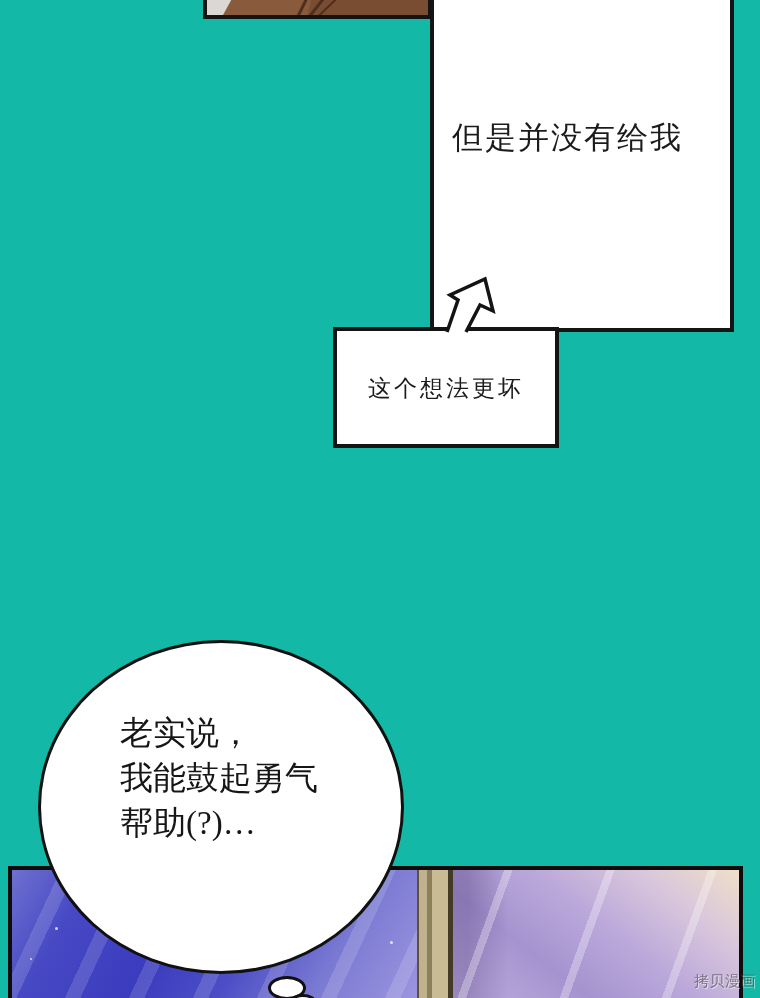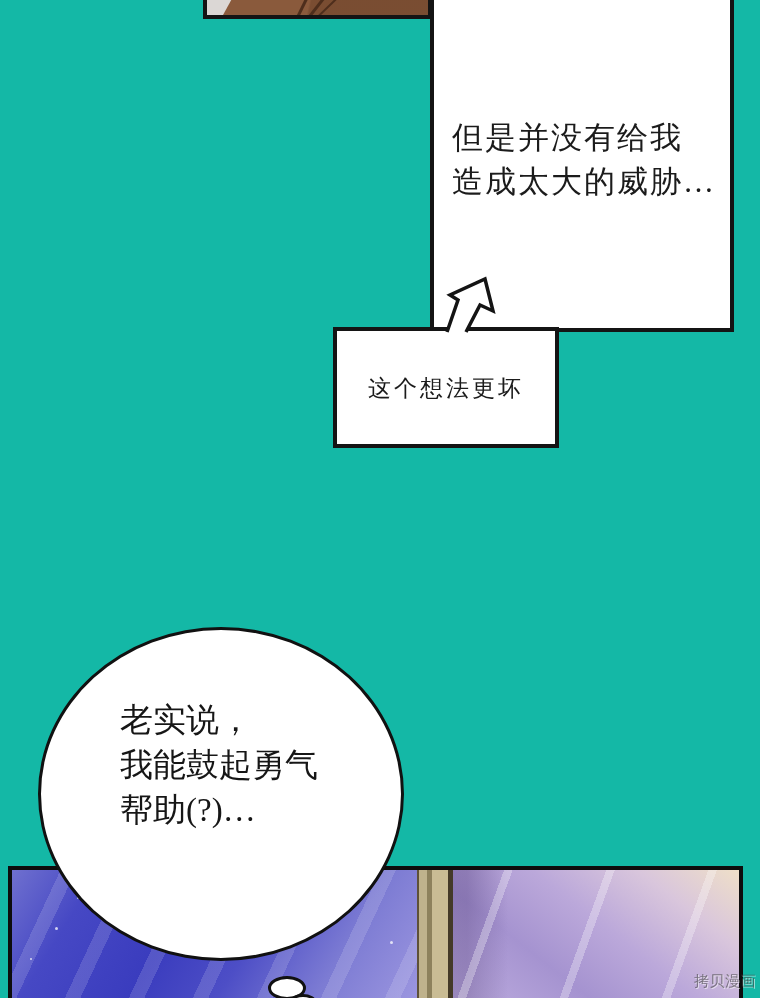"造成太大的威胁…" div { html: <div>造成太大的威胁…</div> -> none }
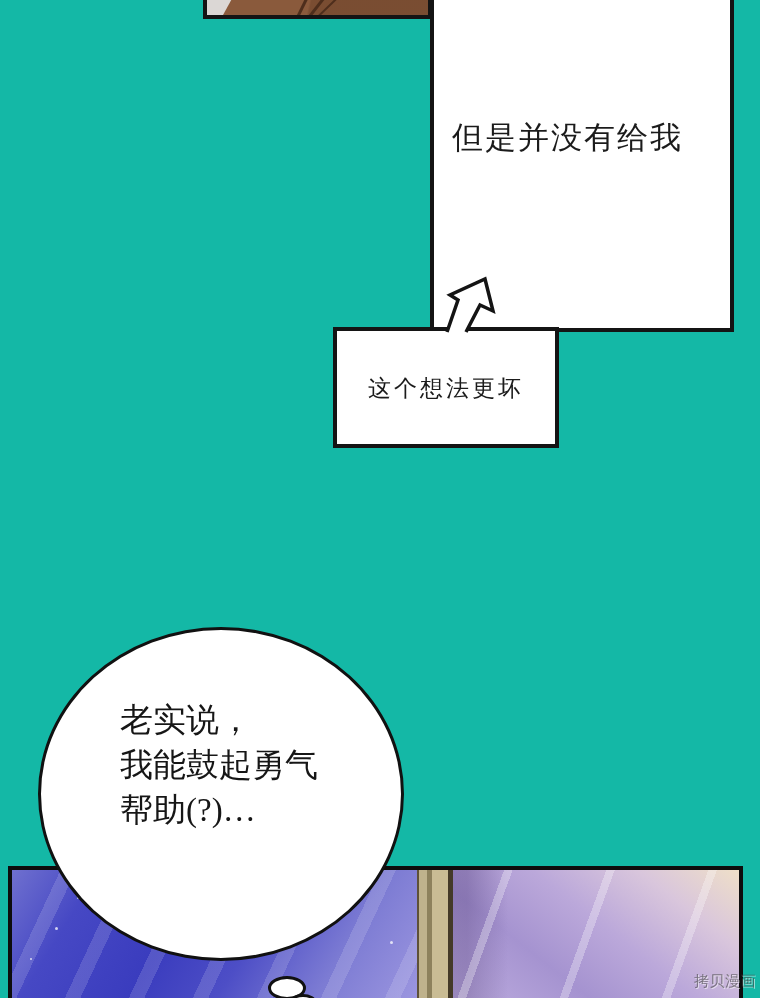"老实说，" .thought-bubble { top: 627px -> 640px }
